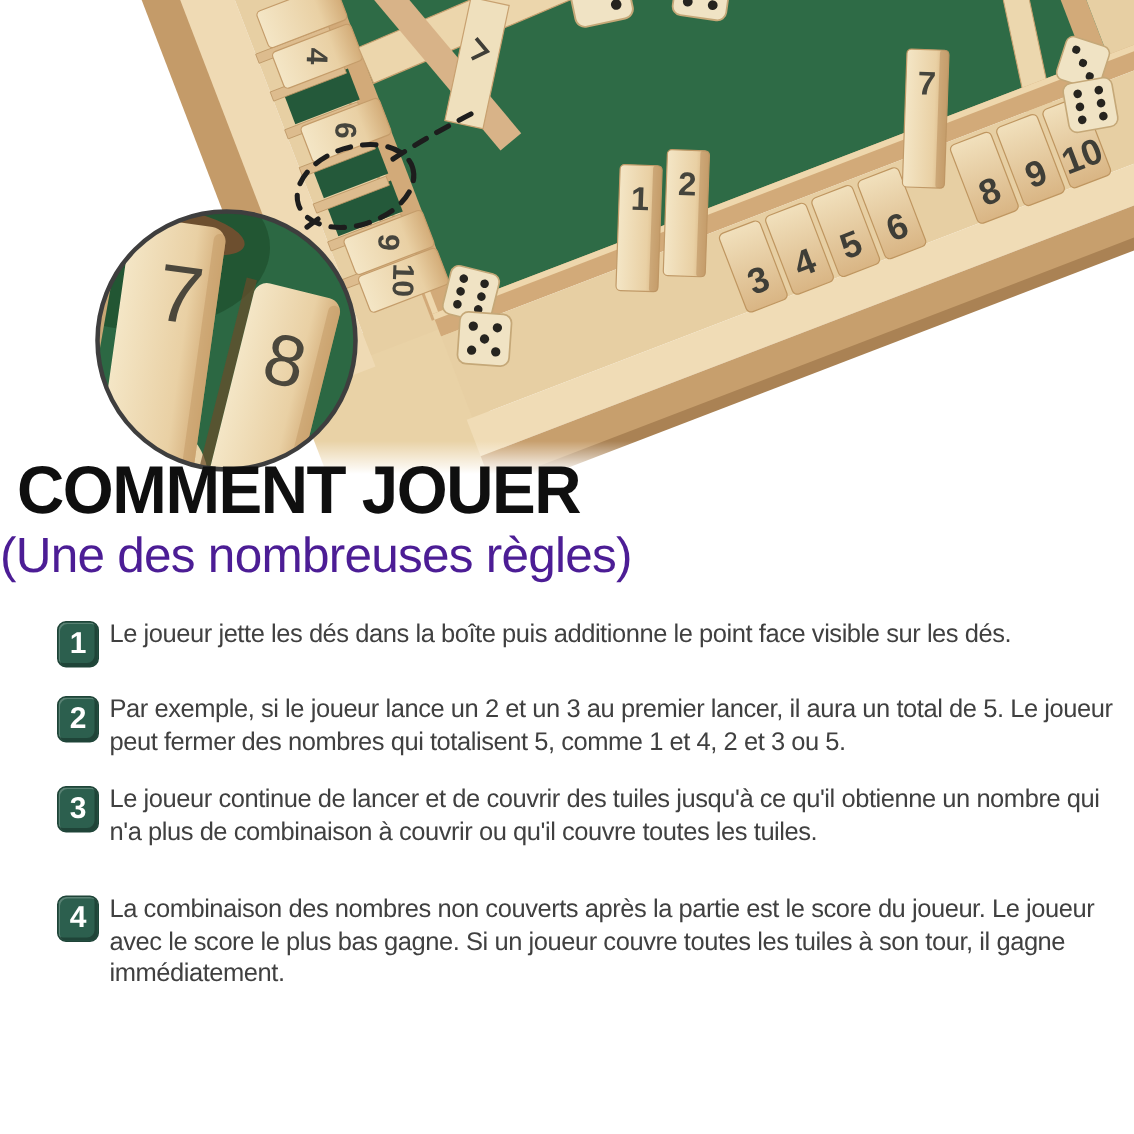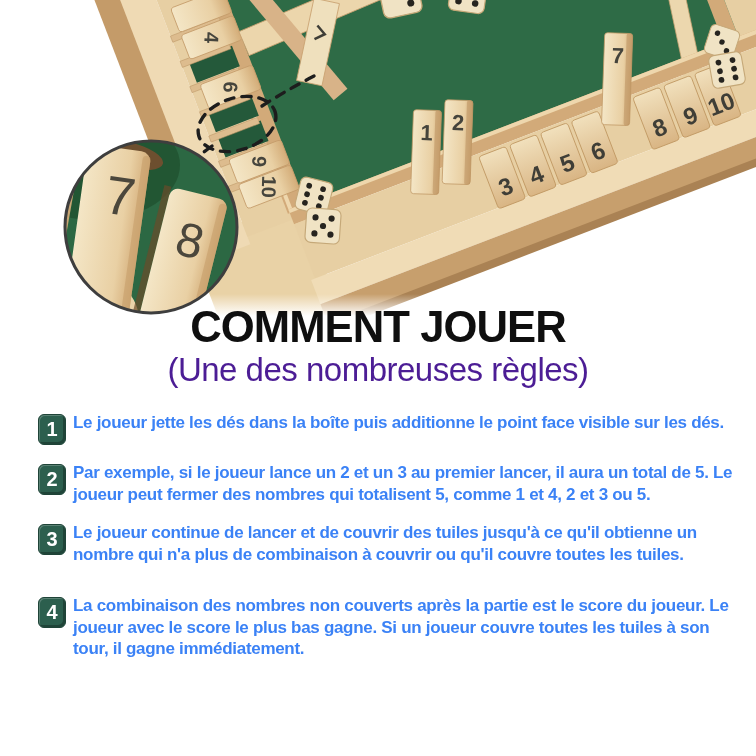"COMMENT JOUER" .title-block { text-align: center -> none }
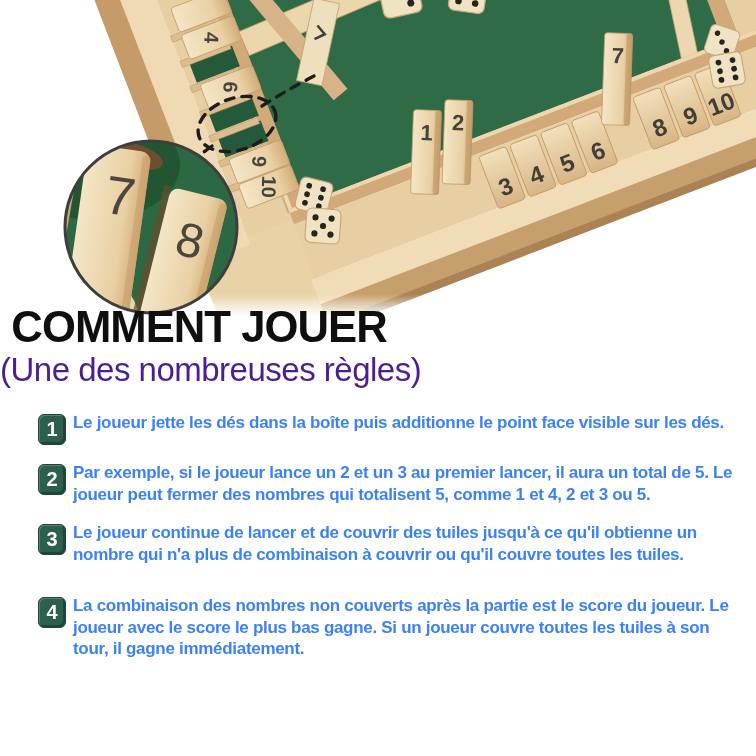"Le joueur jette les dés" .step-text { color: #3b82f6 -> #404040; font-weight: 700 -> 400 }
